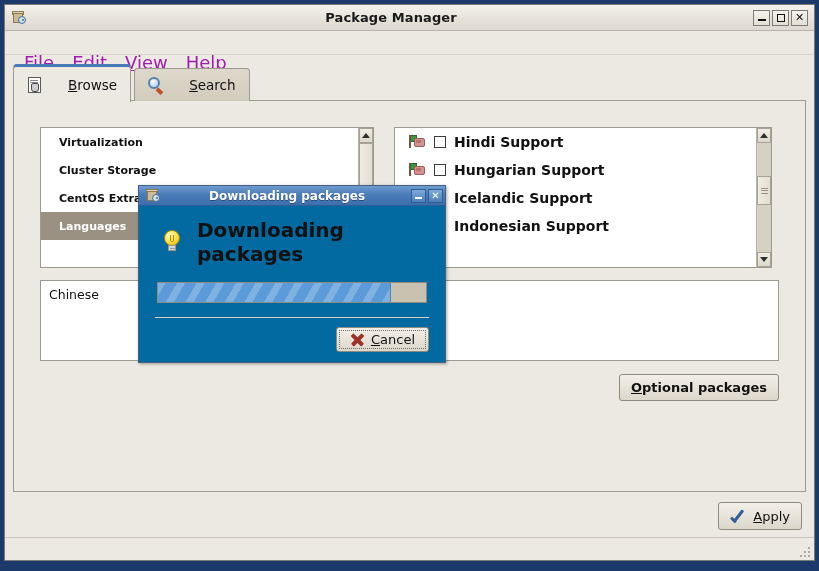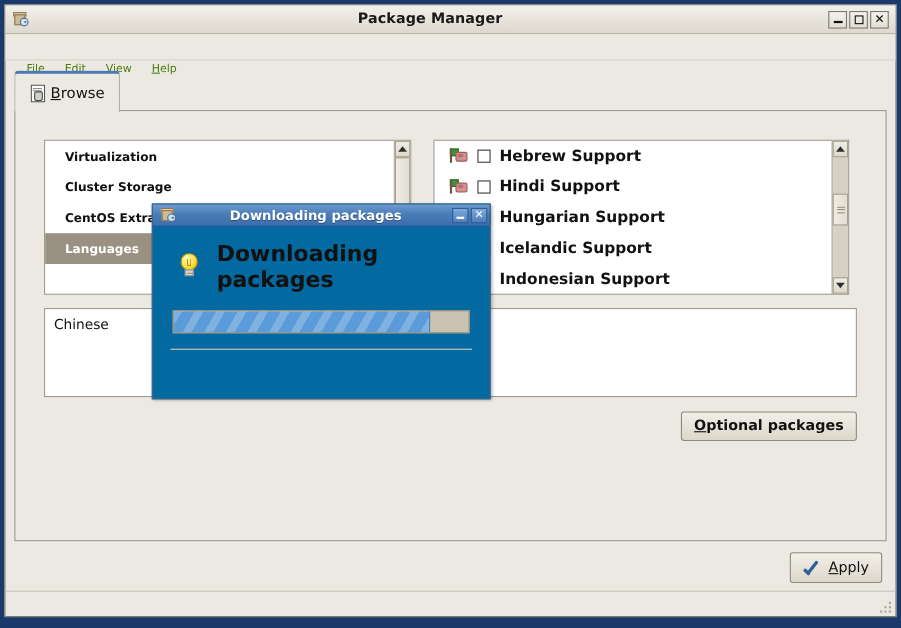"File" .menu-item { color: #4d7c0f -> #a21caf; font-size: 10px -> 18px }
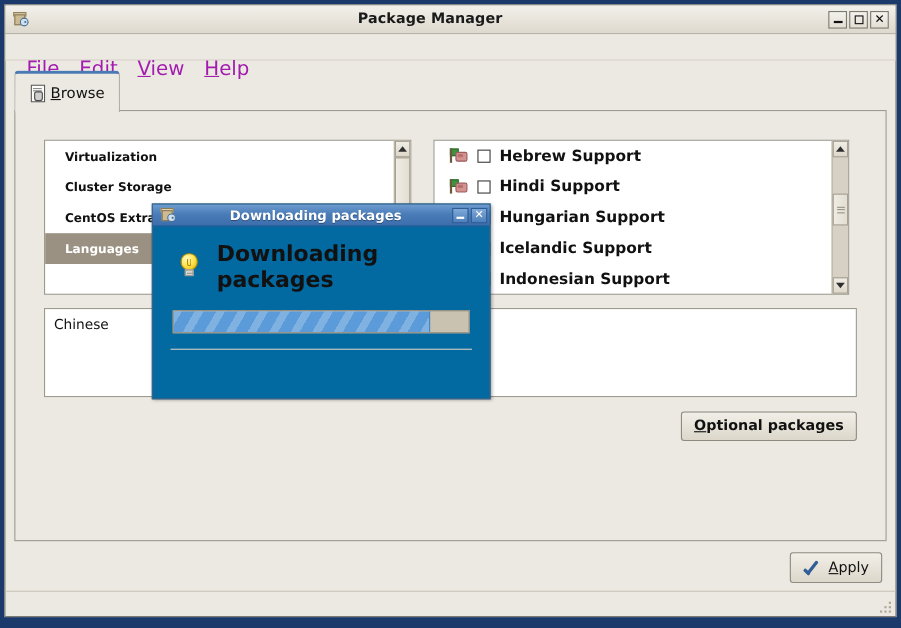"Browse" .tab { gap: 2px -> 24px }
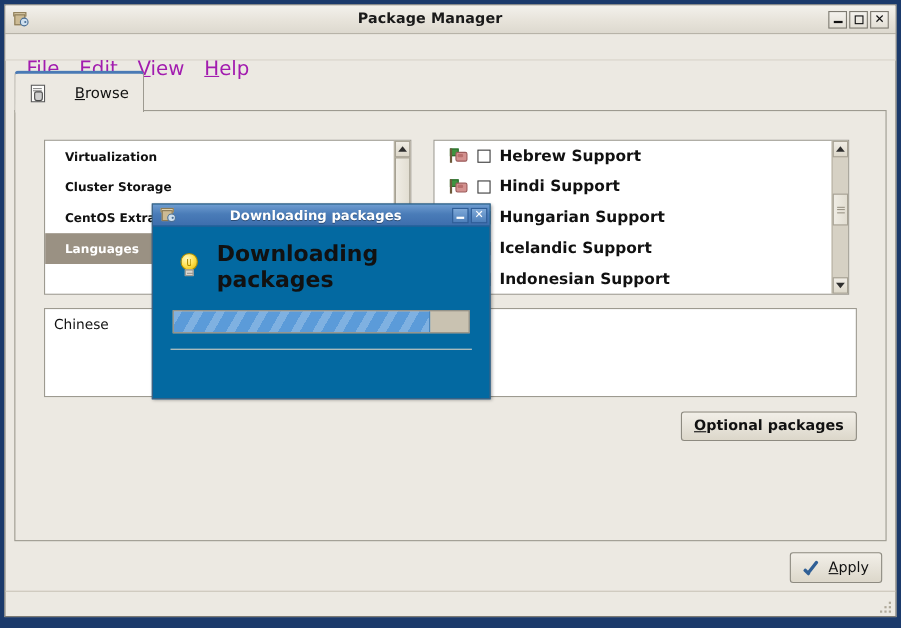"Search" div.tab { html: none -> <div> <span> <span></span> <span></span> </span> <span><u>S</u>earch</span> </div> }
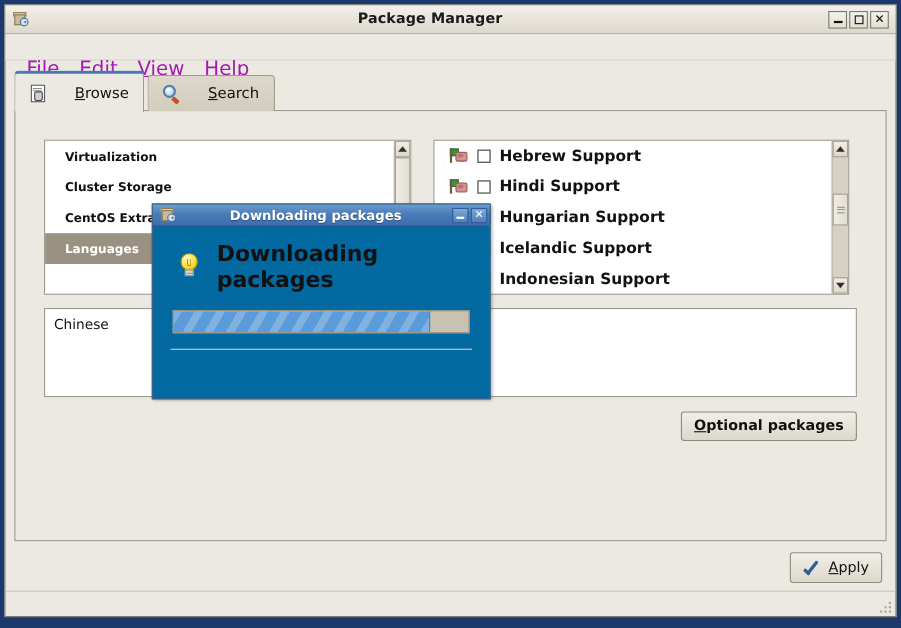"Hebrew Support" div.rrow { html: <div> <span> <span></span> <span></span> <span></span> </span> <span></span> <span>Hebrew Support</span> </div> -> none }
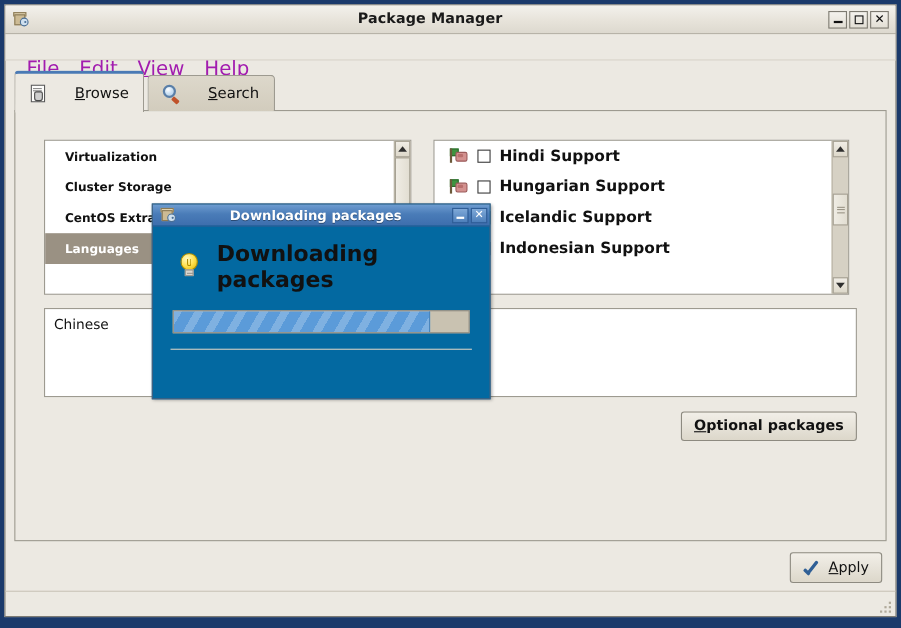"Cancel" div { html: none -> <div> <span> <span> <span></span> <span></span> </span> <span><u>C</u>ancel</span> </span> </div> }
